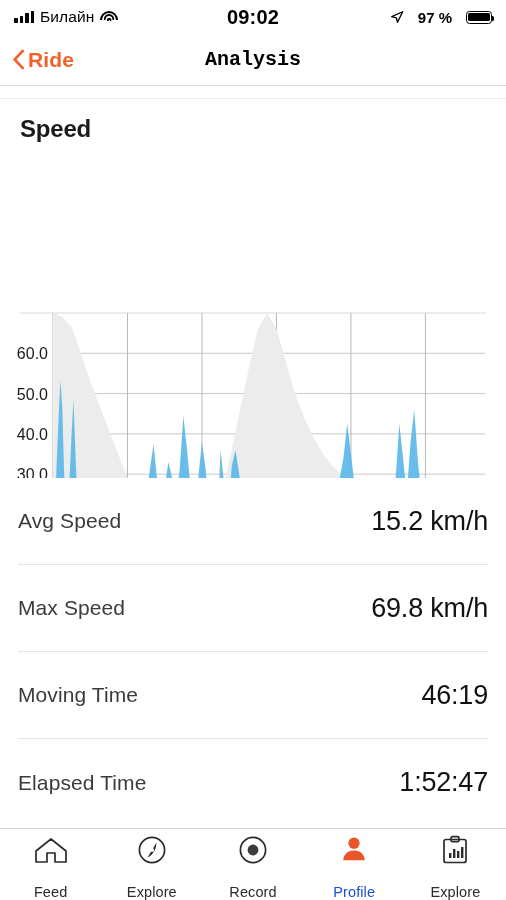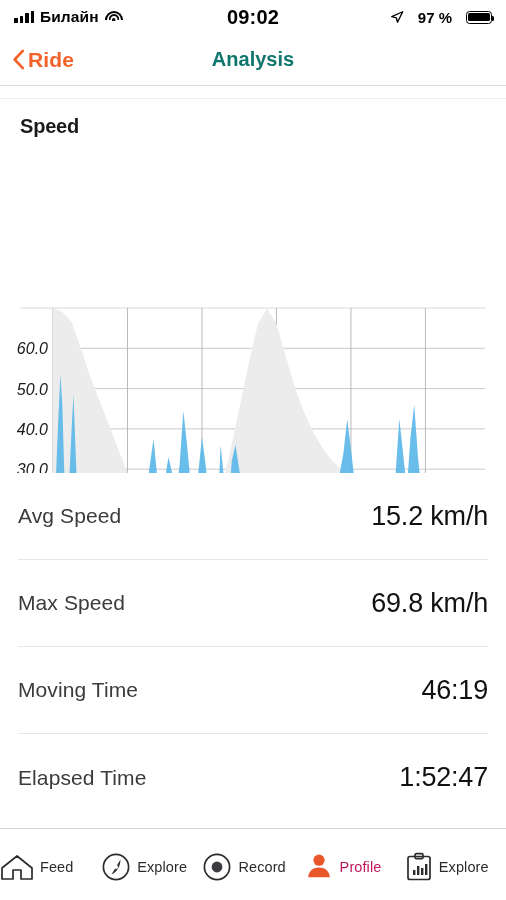"Билайн" .carrier { font-weight: 700 -> 400 }
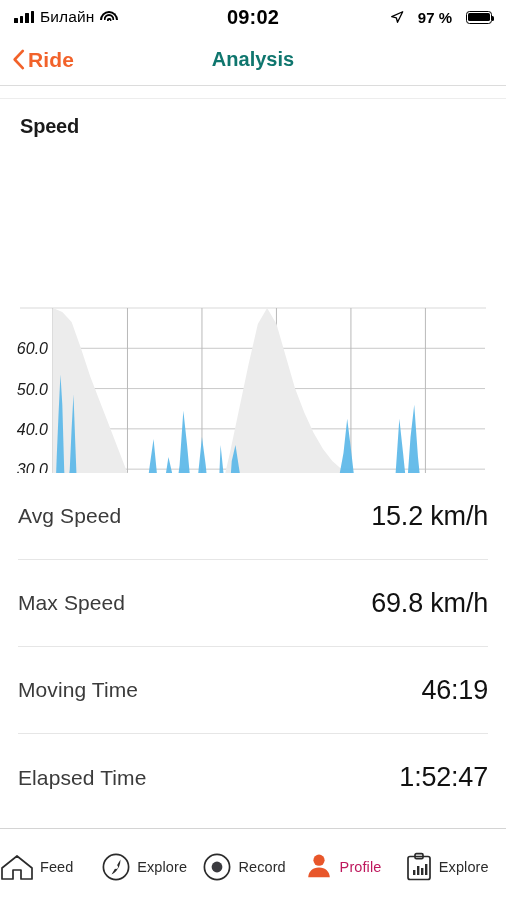"Analysis" .nav-title { color: #0f766e -> #000000; font-family: none -> Liberation Mono, monospace }
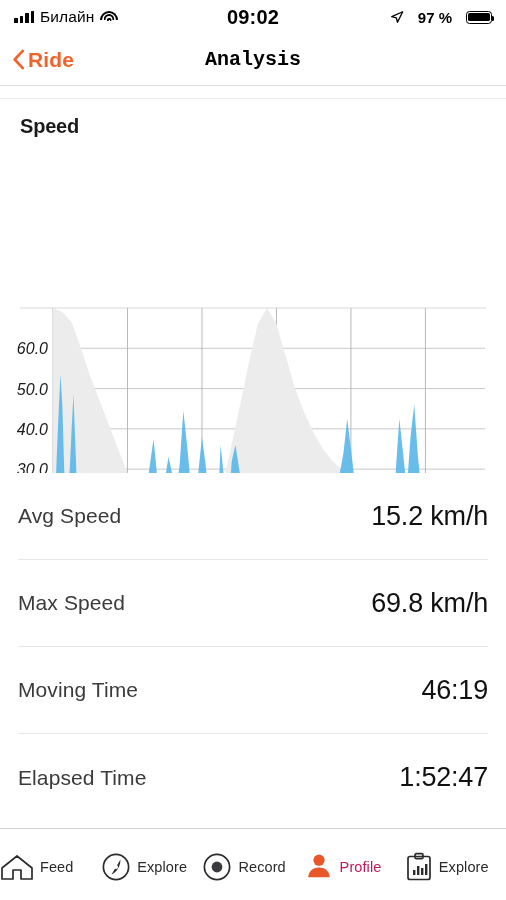"Speed" .section-title { font-size: 20px -> 24px }
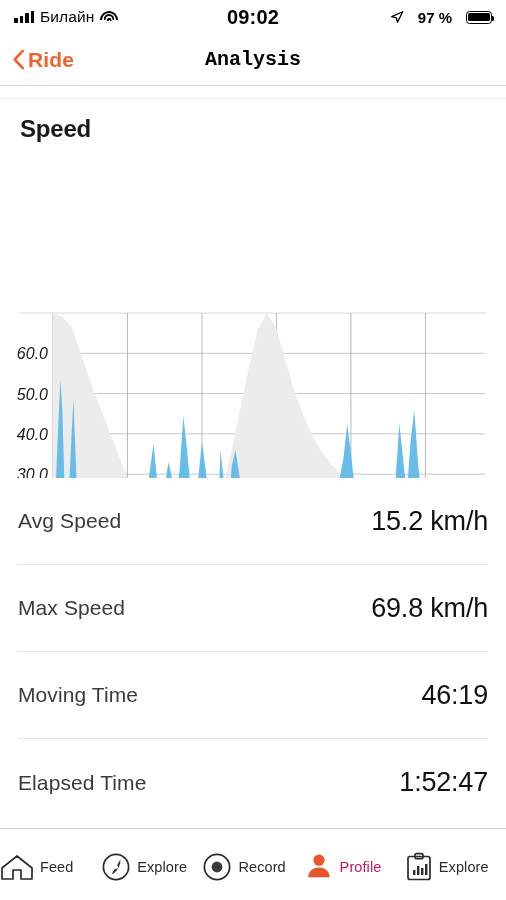"60.0" .chart-wrap { font-style: italic -> none }
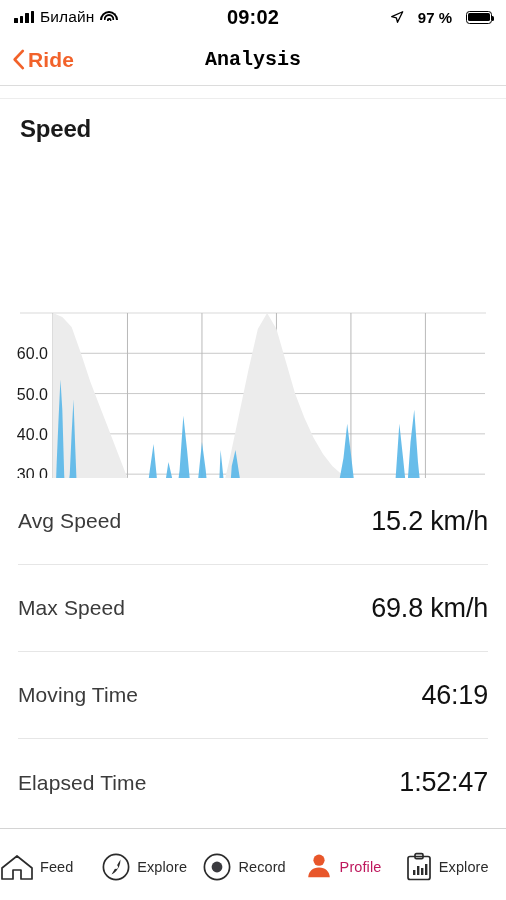"Feed" .tab { flex-direction: none -> column; gap: 6px -> 19px; justify-content: flex-start -> flex-end }
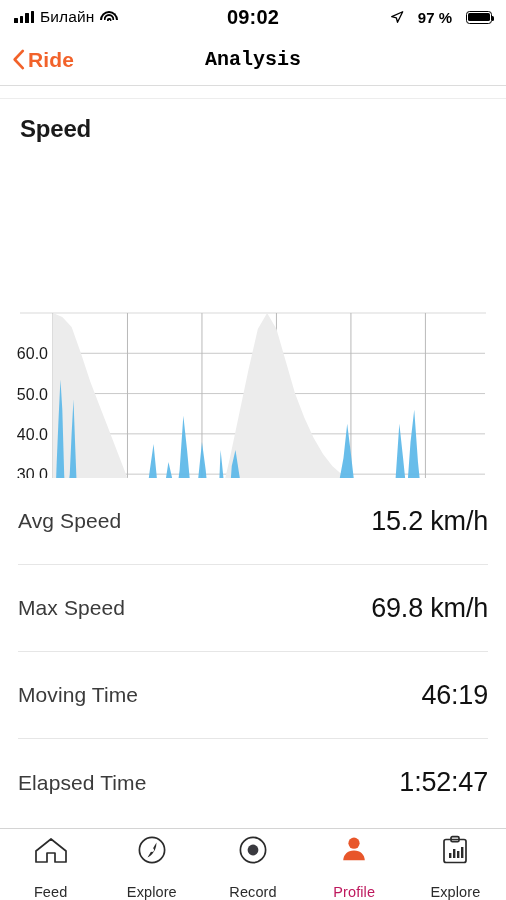"Profile" .tab.active .tab-label { color: #be185d -> #1d4ed8 }
